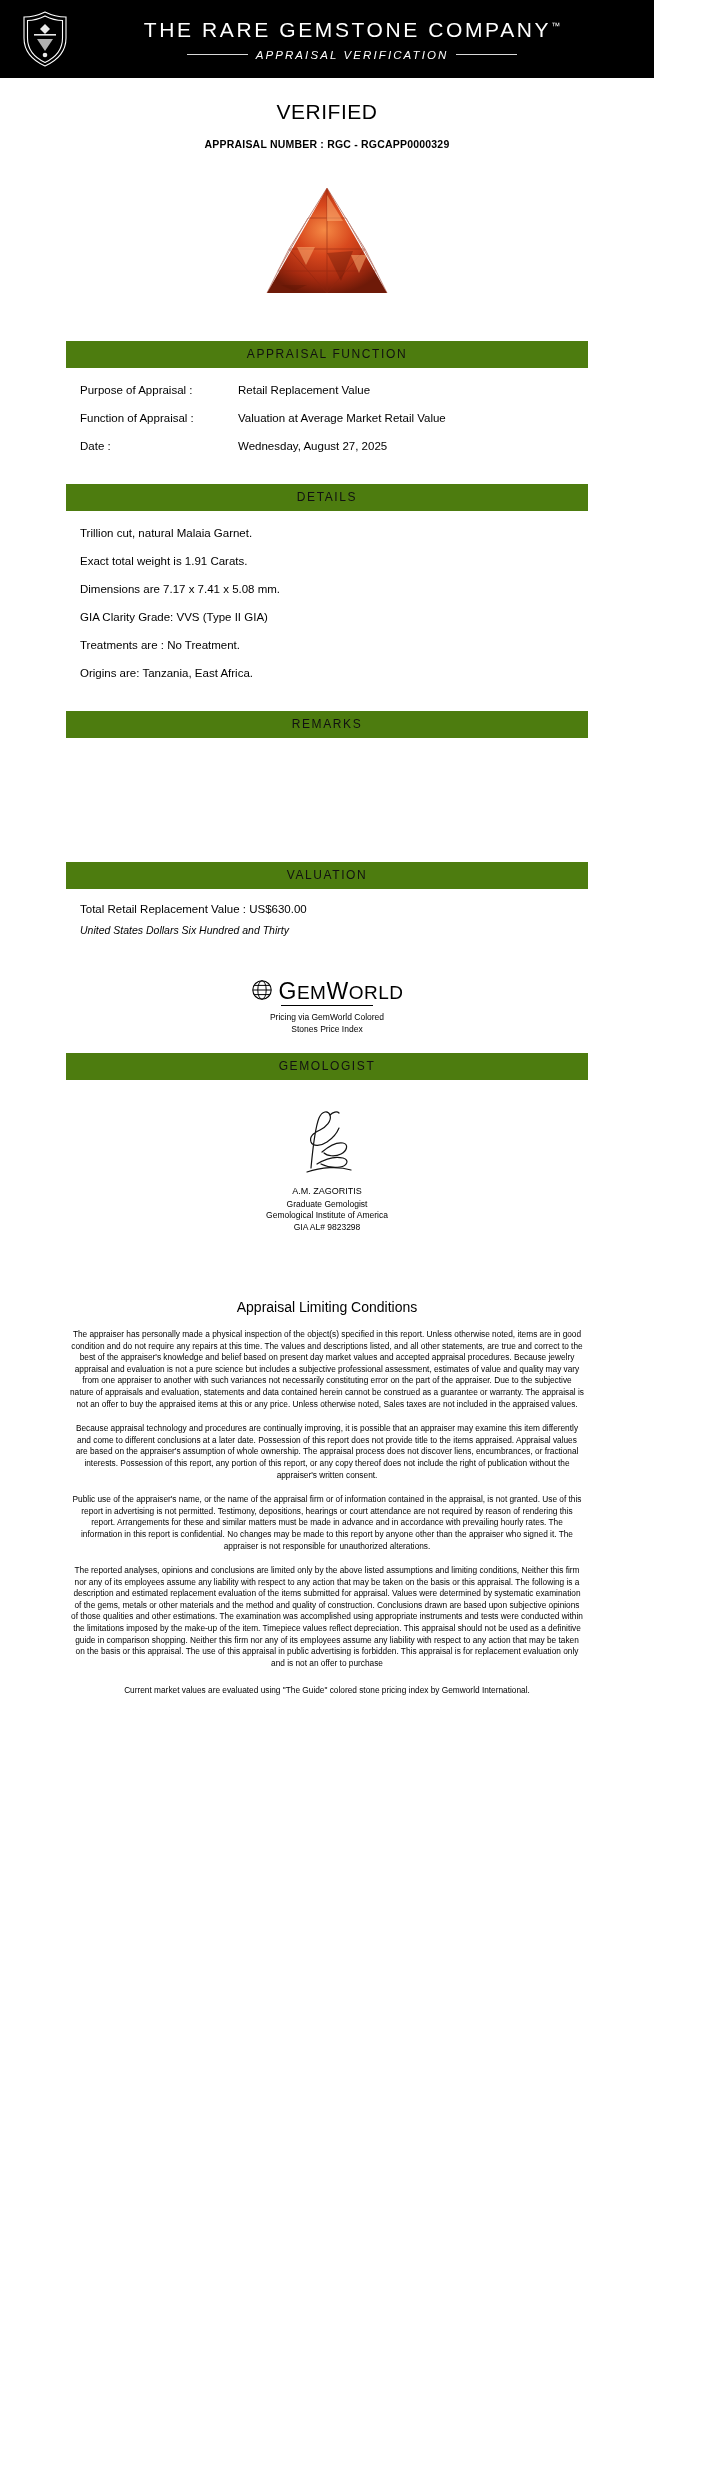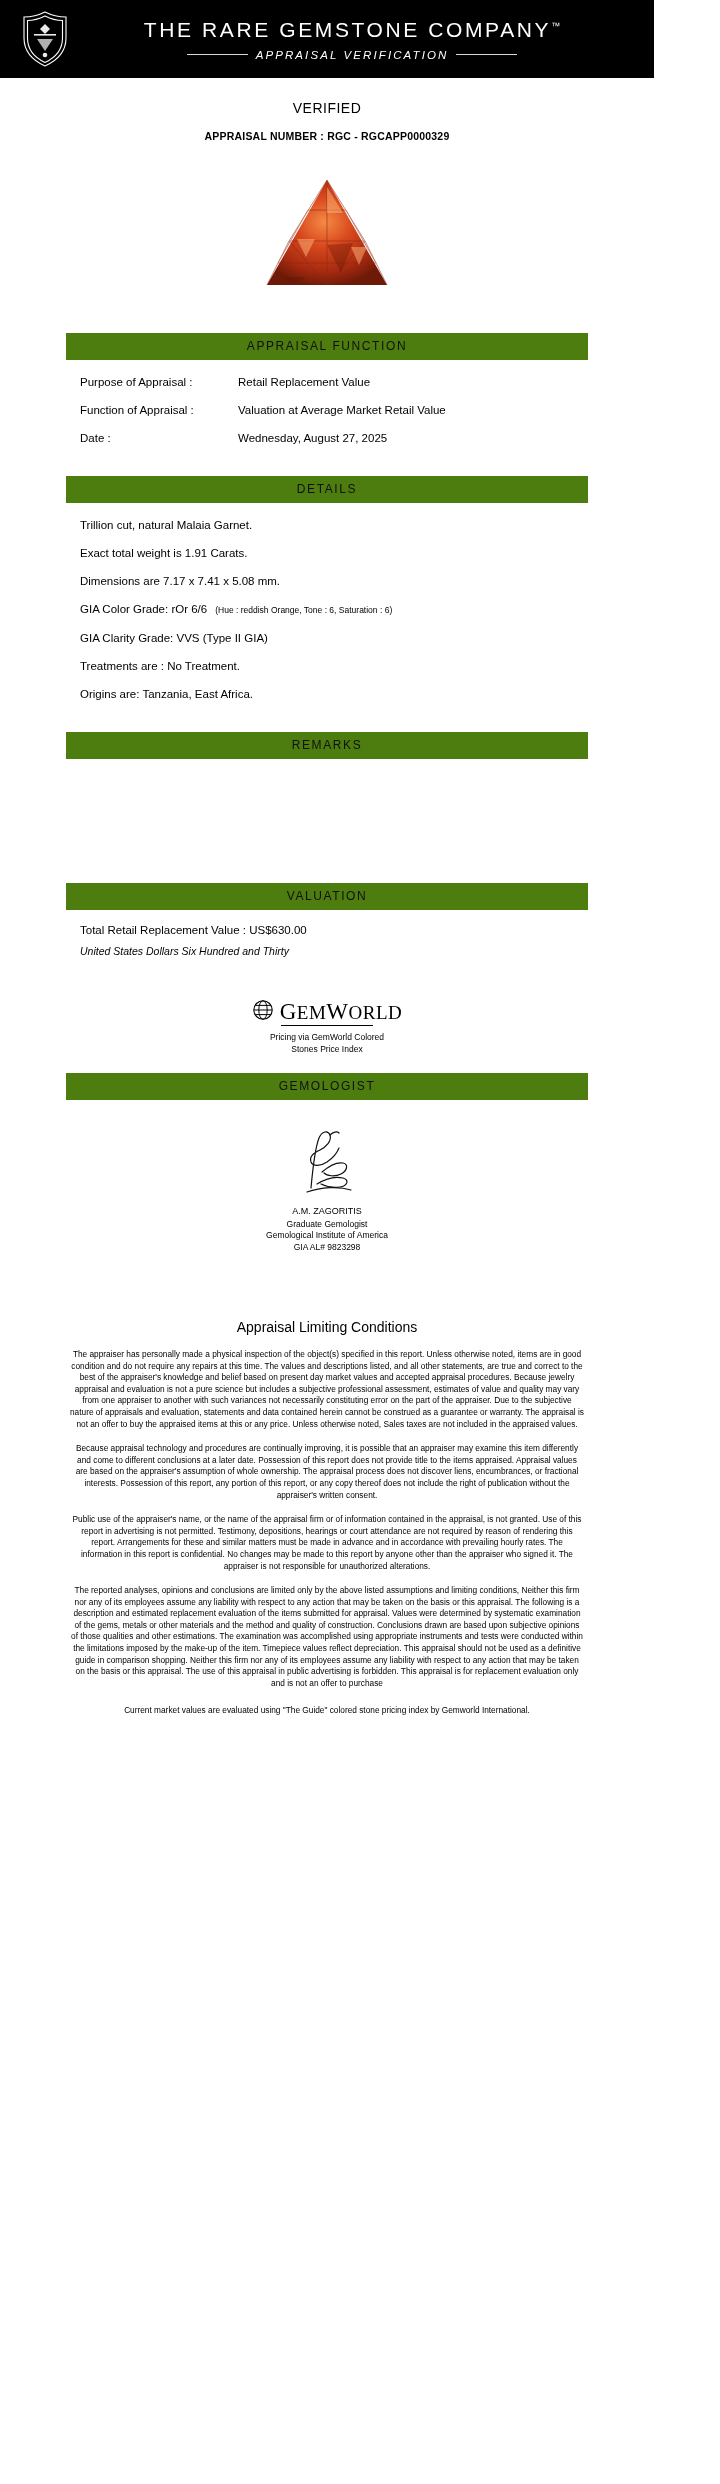"VERIFIED" .verified-title { font-size: 14px -> 21px }
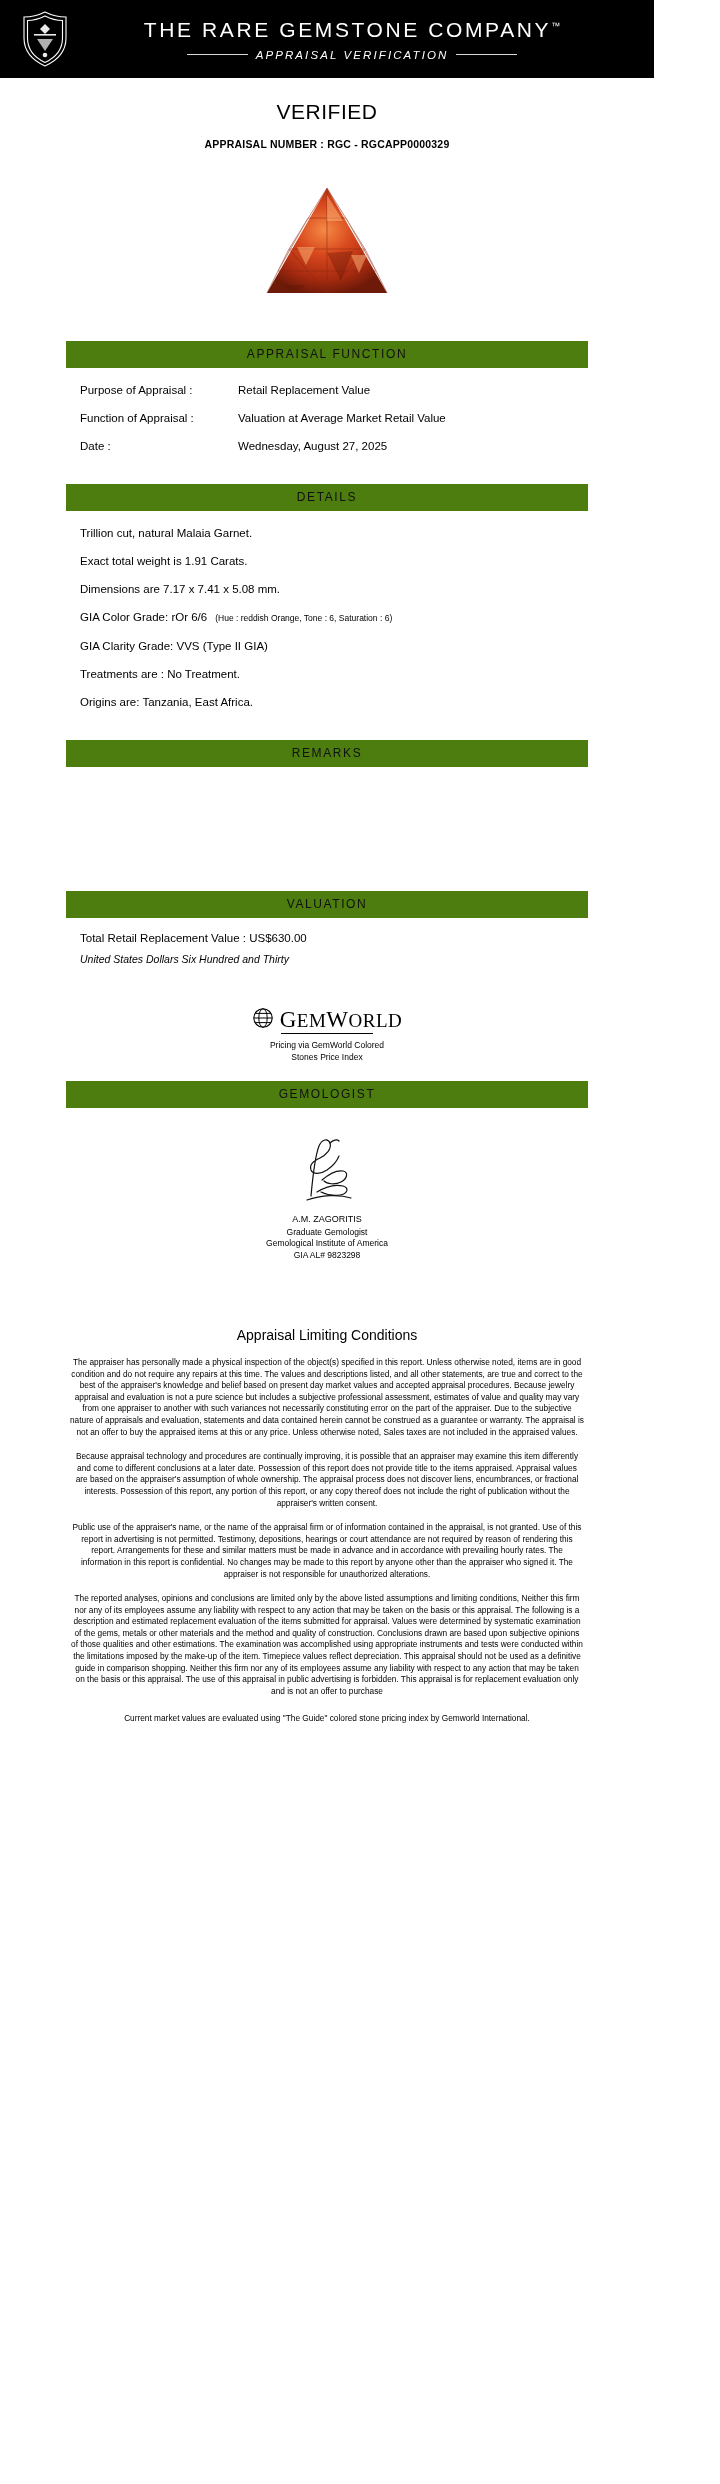"GIA Color Grade: rOr 6/6" div.detail-line { html: <div> <span>GIA Color Grade: rOr 6/6</span><span>(Hue : reddish Orange, Tone : 6, Saturation : 6)</span> </div> -> none }
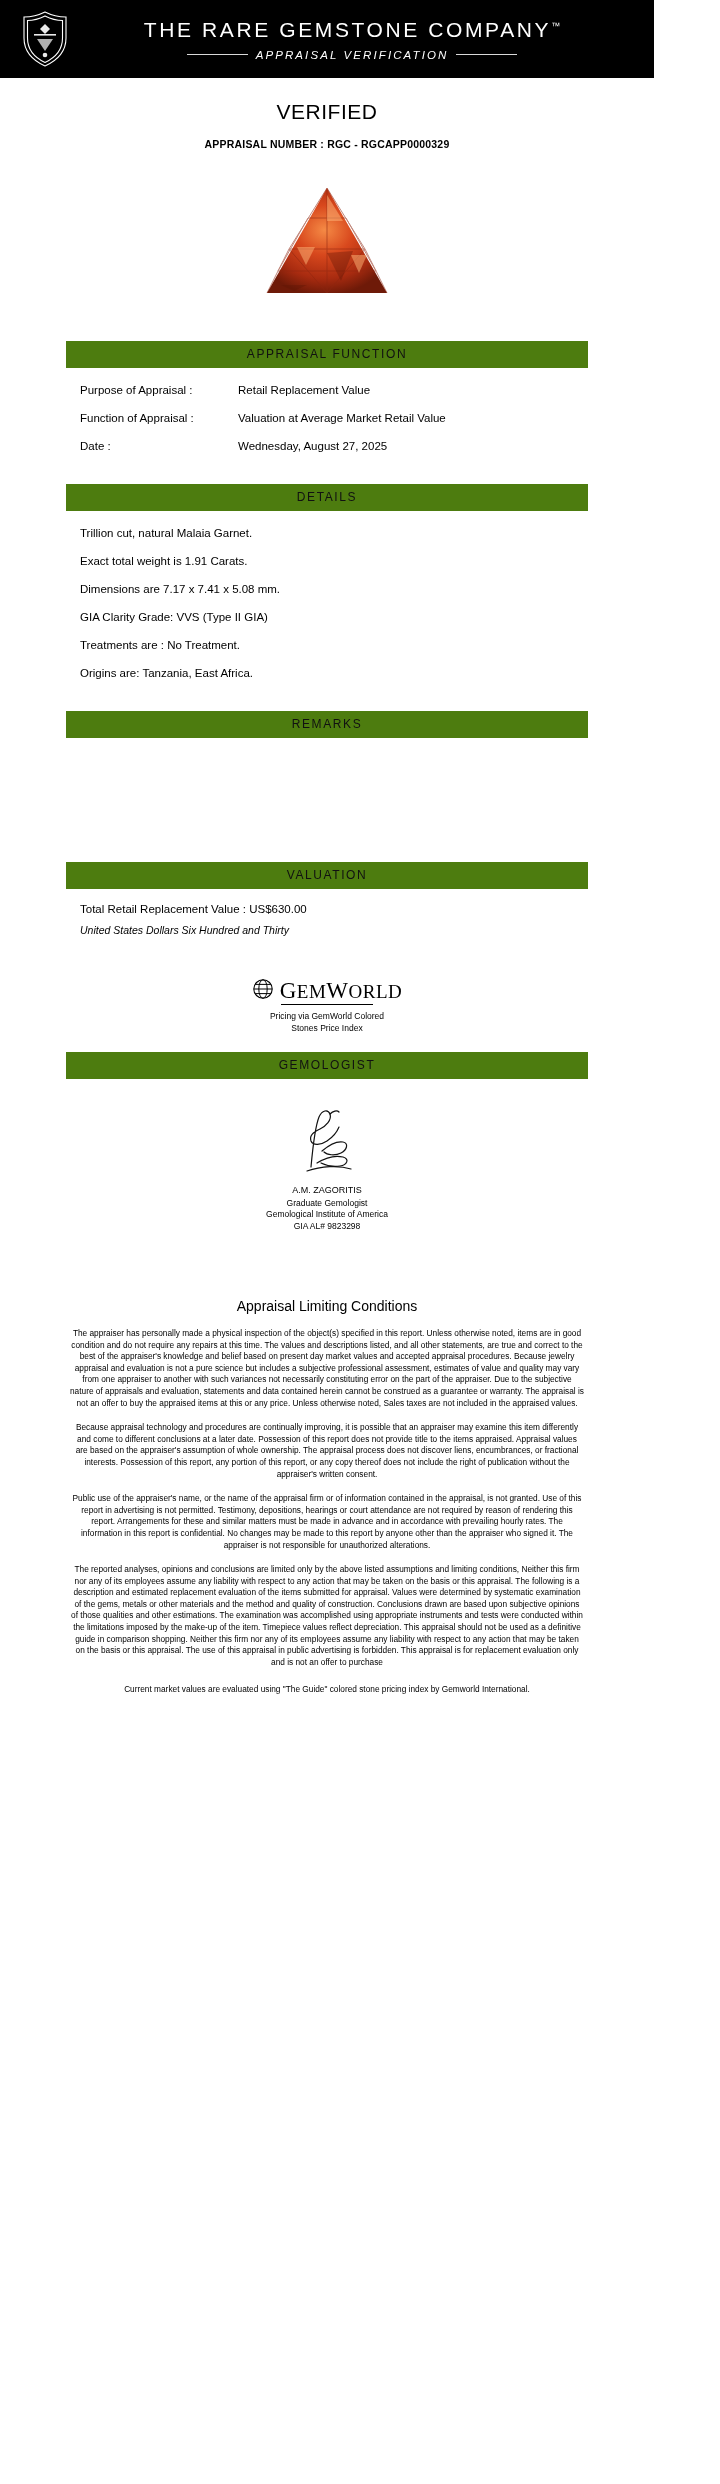"GEMWORLD" .gw-name { font-family: Liberation Serif, serif -> Liberation Sans, sans-serif }
